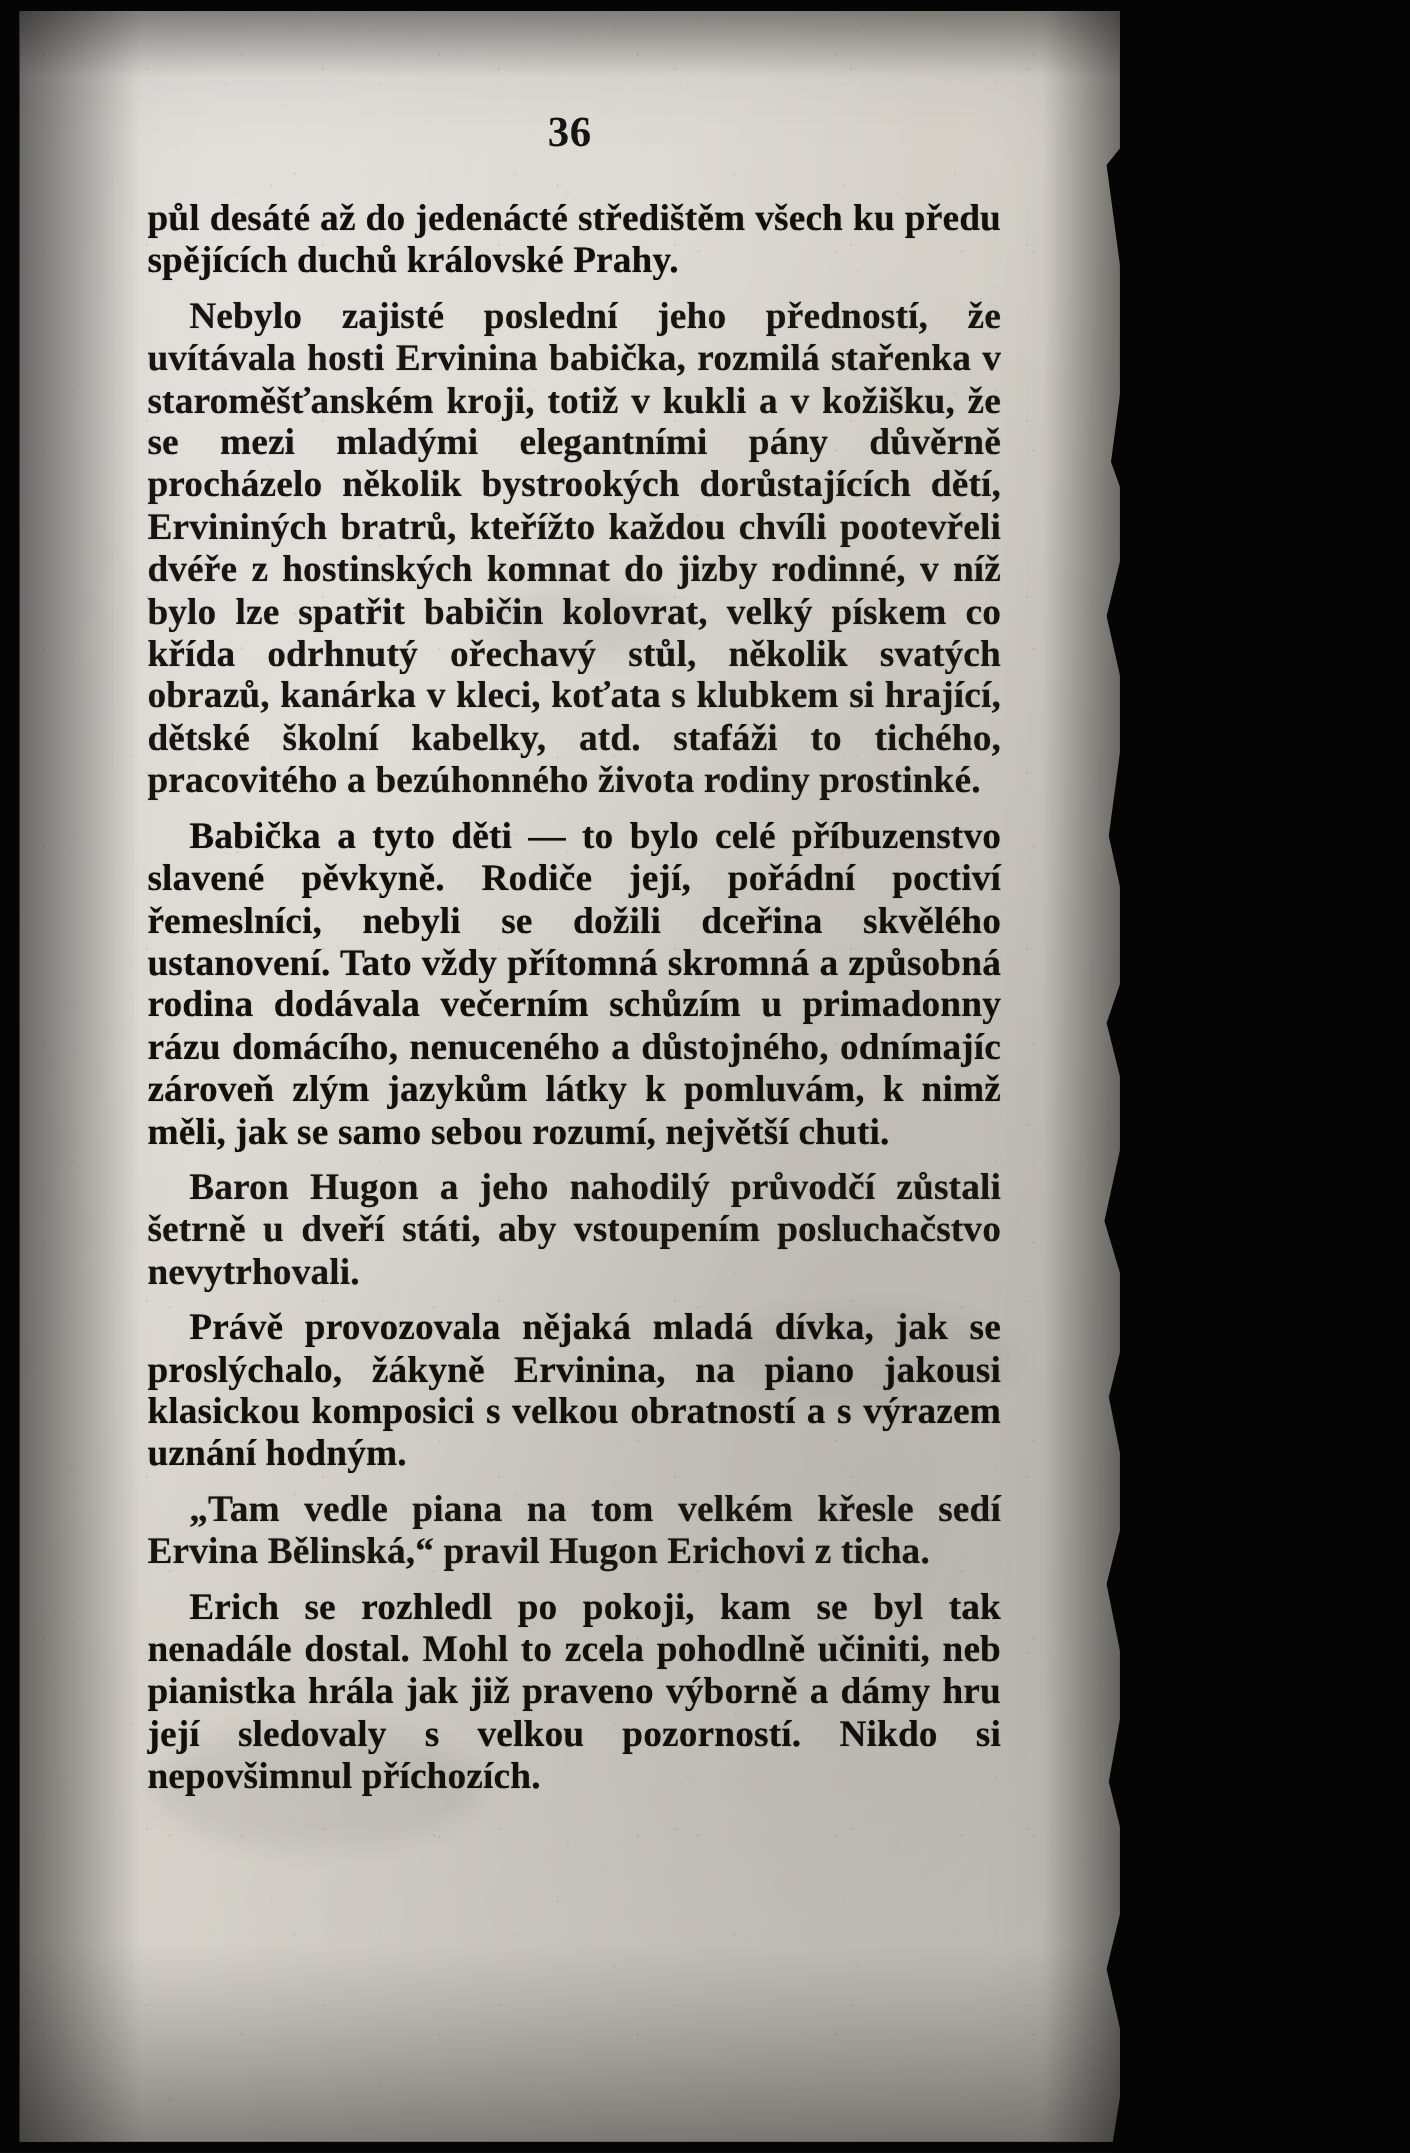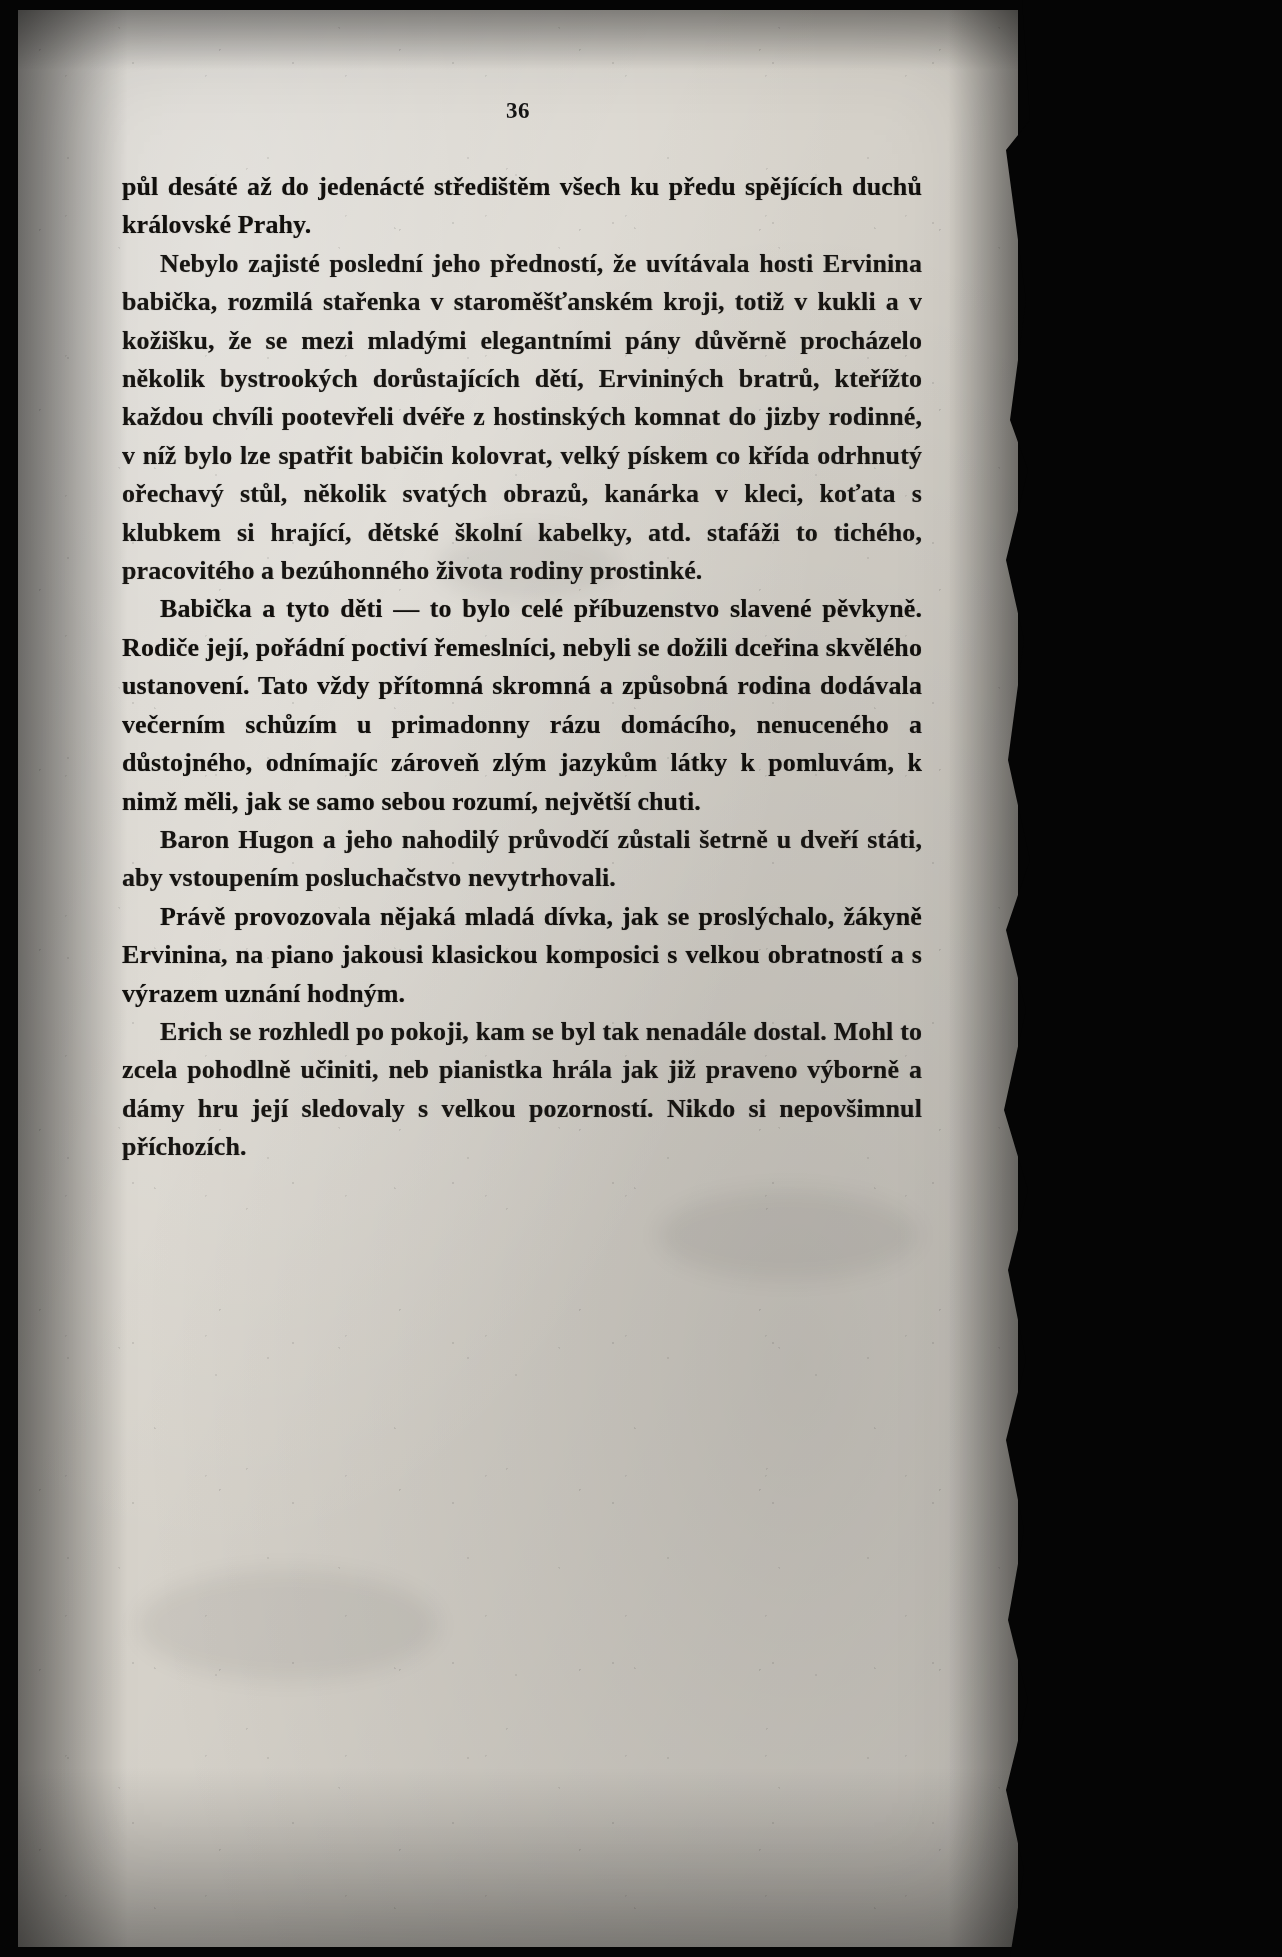"36" .folio { font-size: 23px -> 39px }
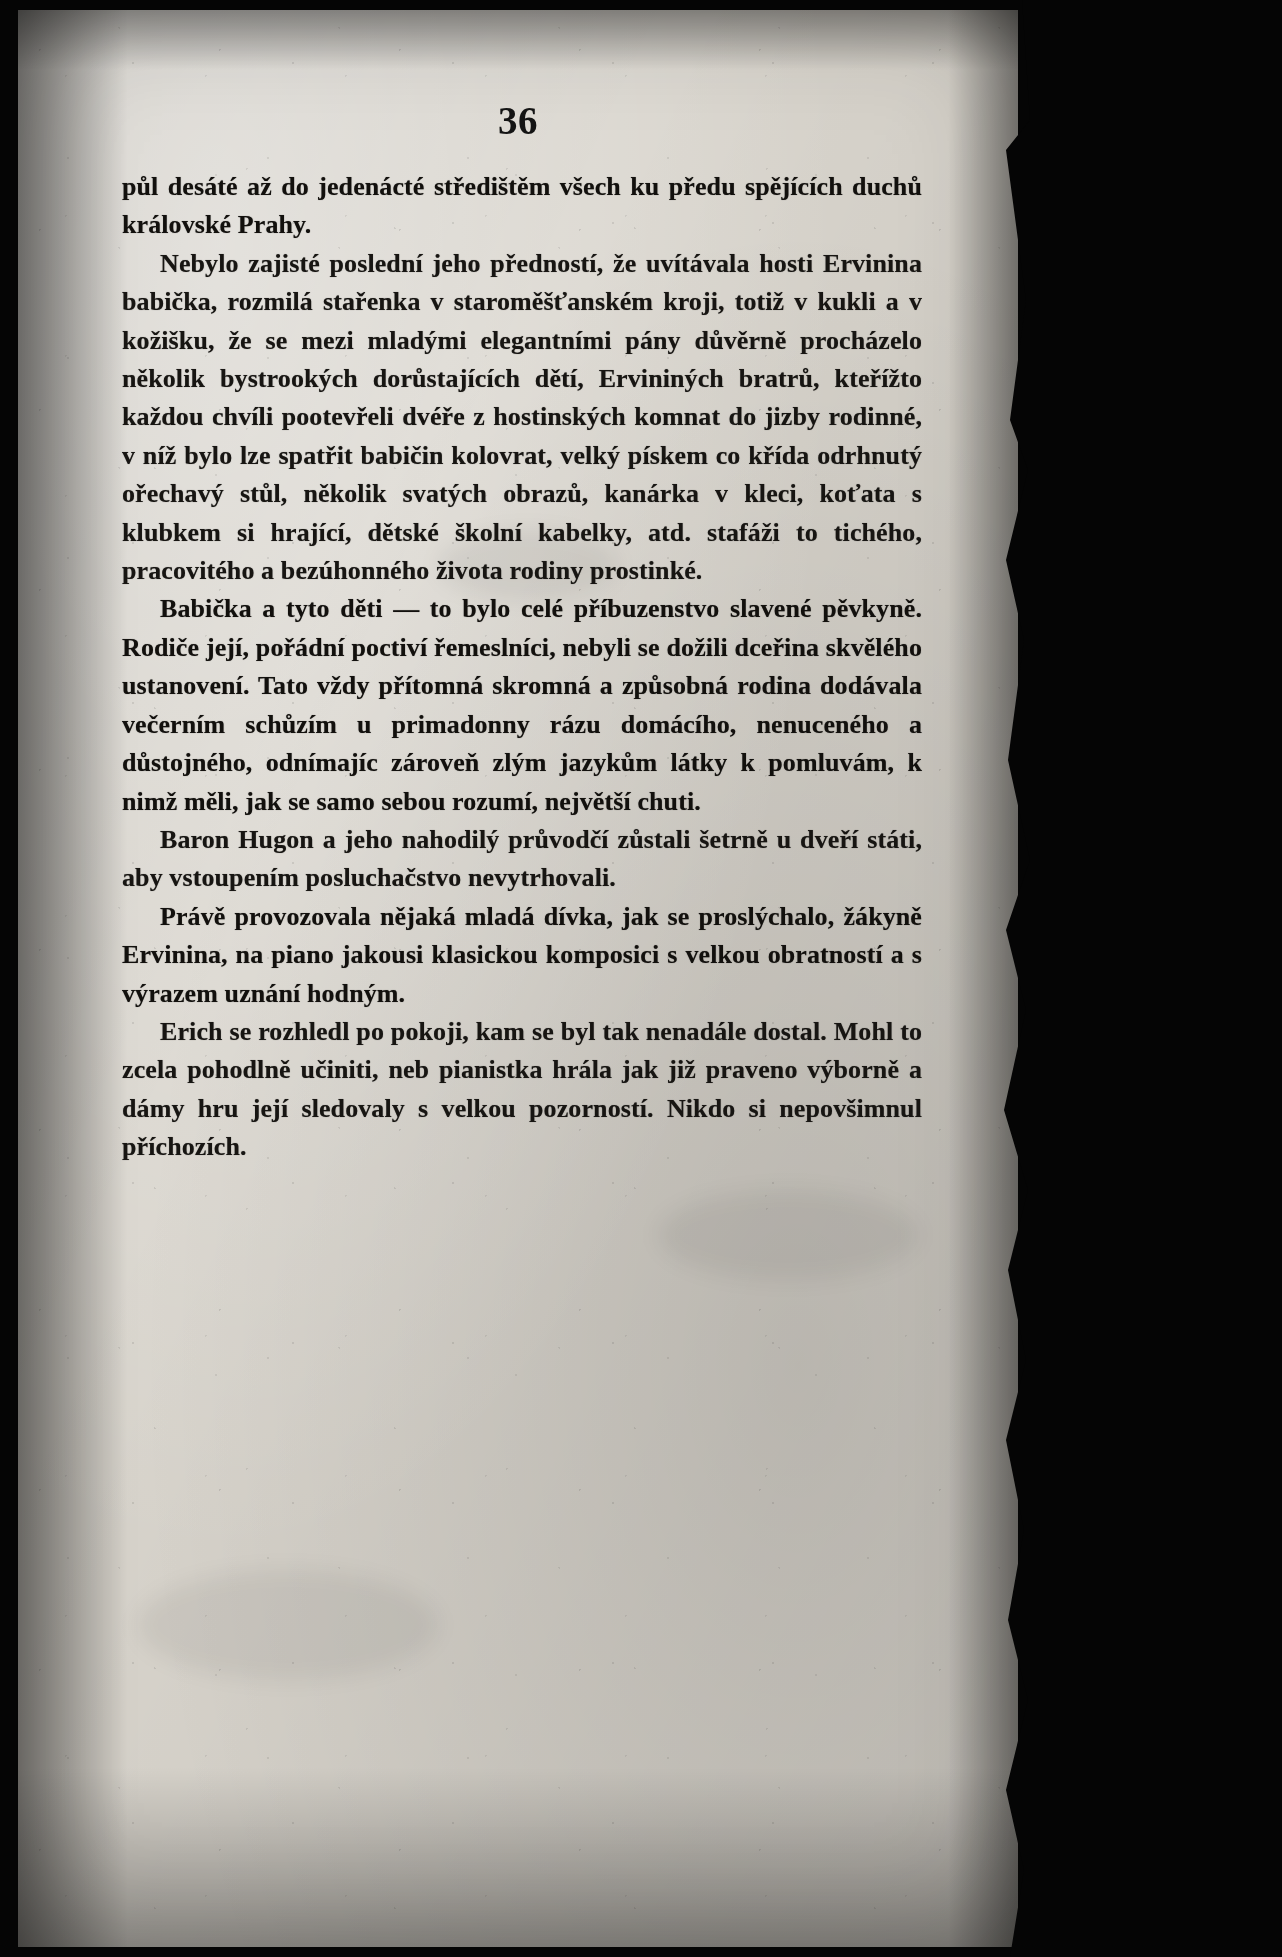"půl desáté až do jedenácté" p.para { font-size: 26px -> 34px; margin: 0 -> 12px }
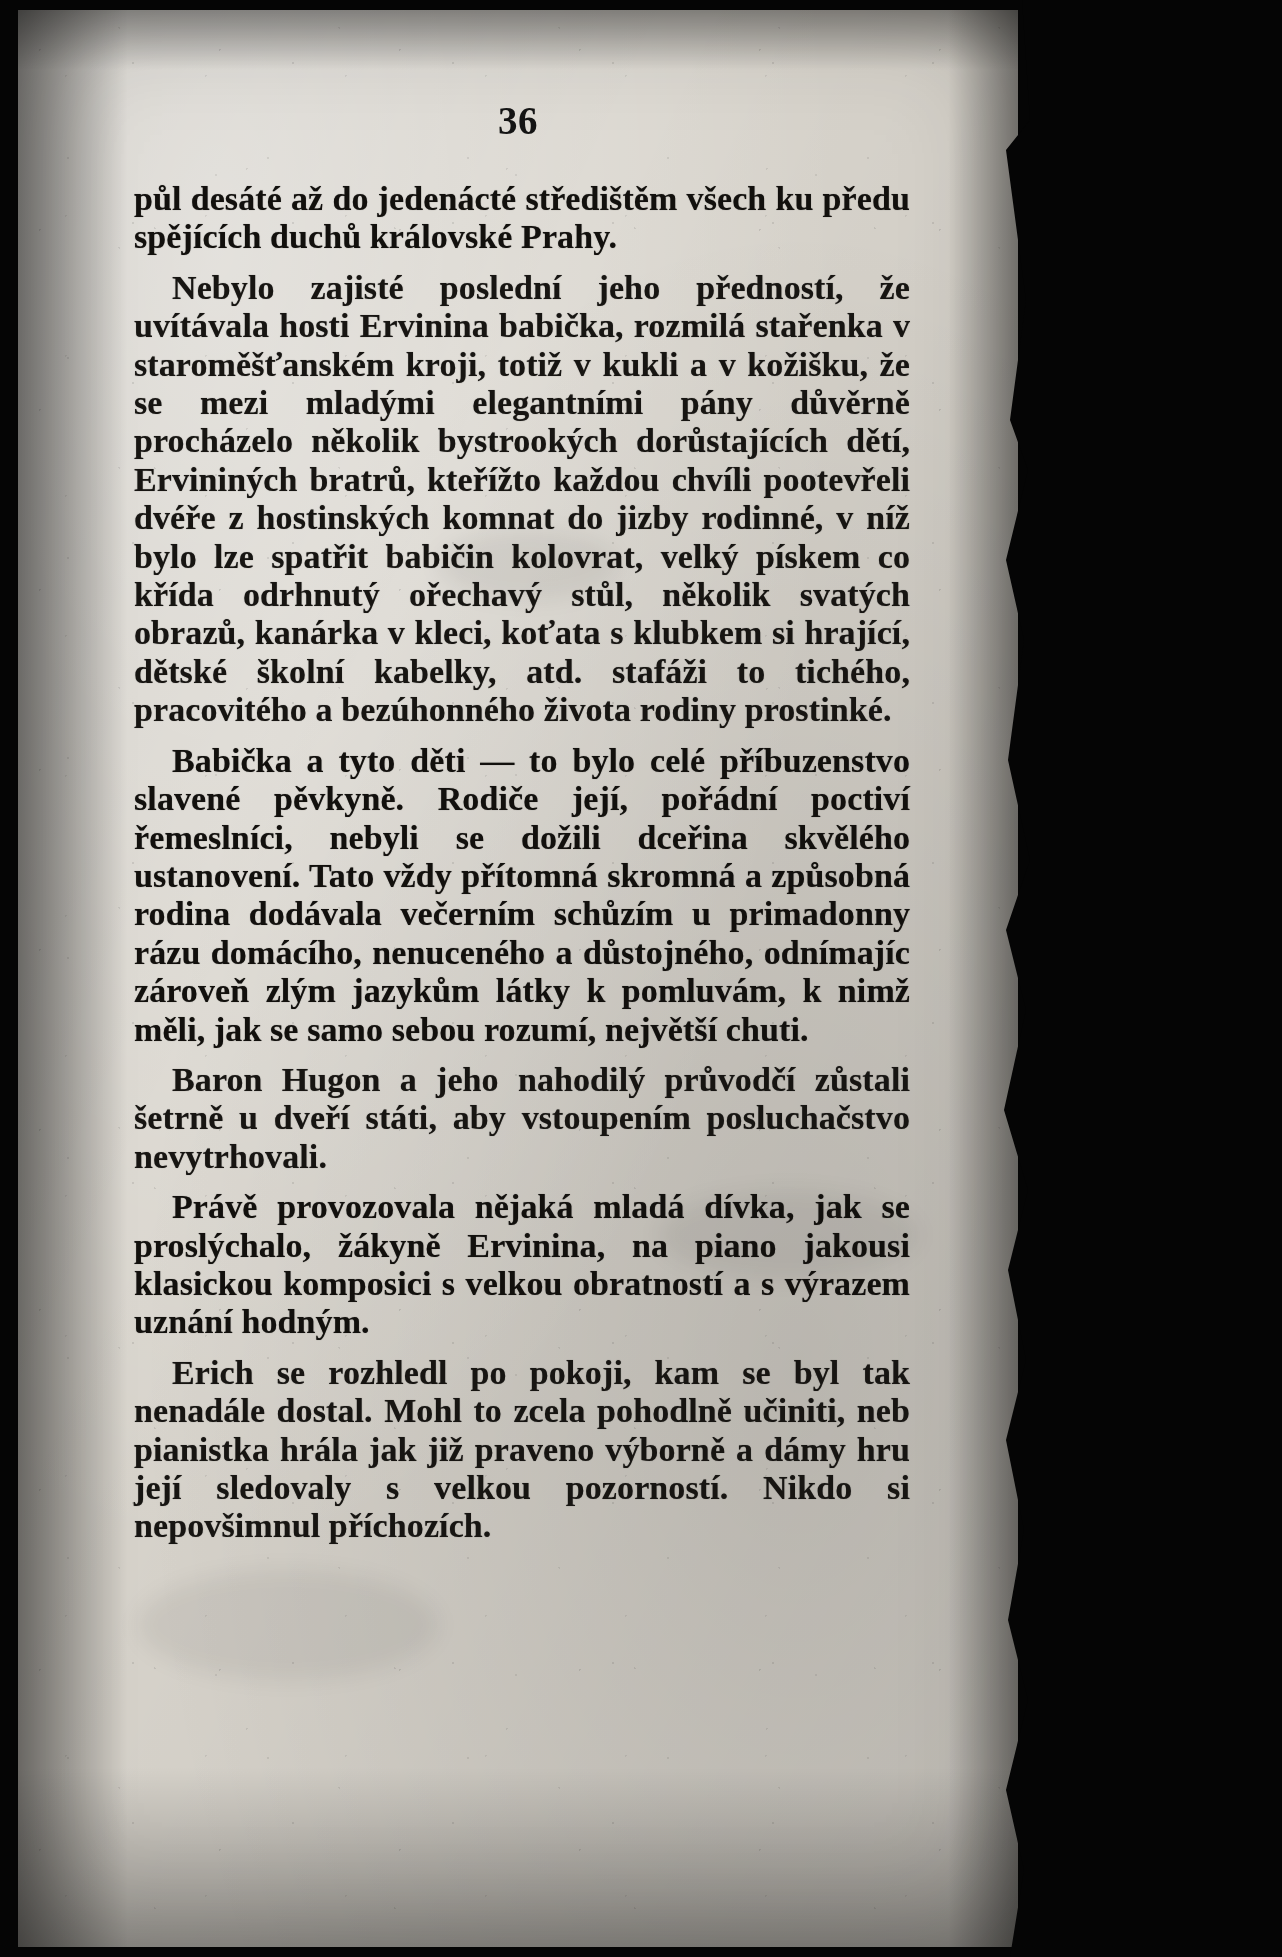"„Tam vedle piana na tom" p.para { html: none -> <p>„Tam vedle piana na tom velkém křesle sedí Ervina Bělinská,“ pravil Hugon Erichovi z ticha.</p> }
